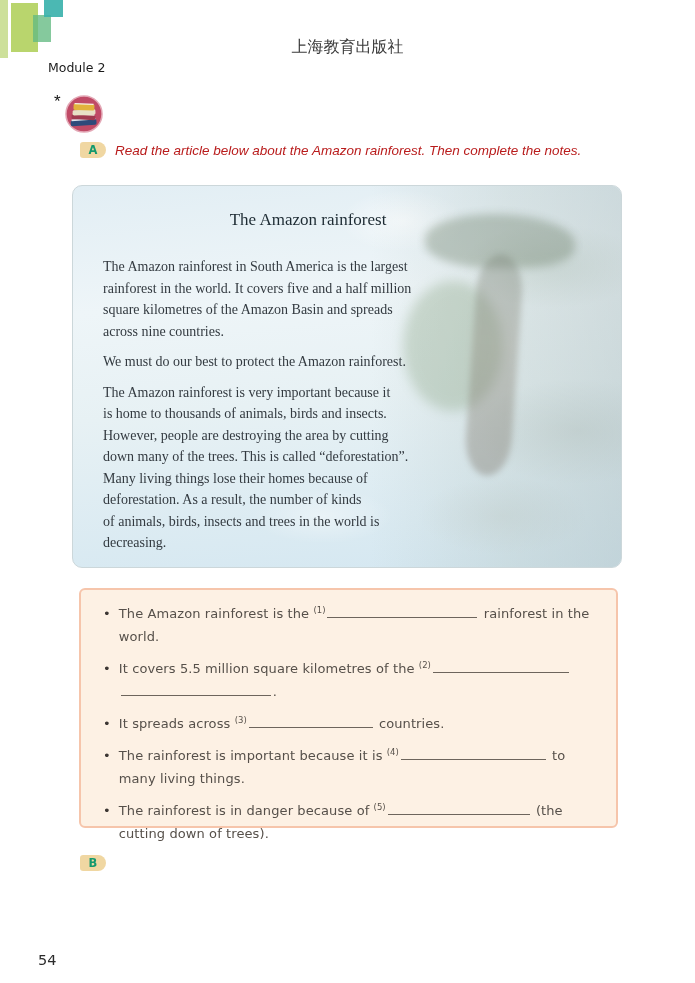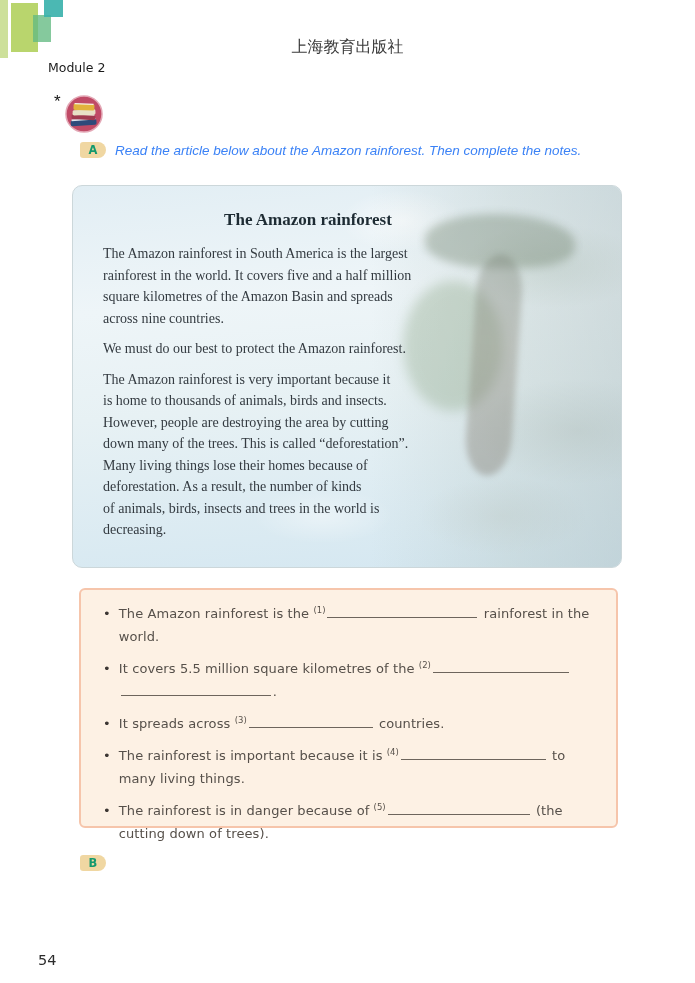"Read the article below about" .instruction { color: #3b82f6 -> #b91c1c }
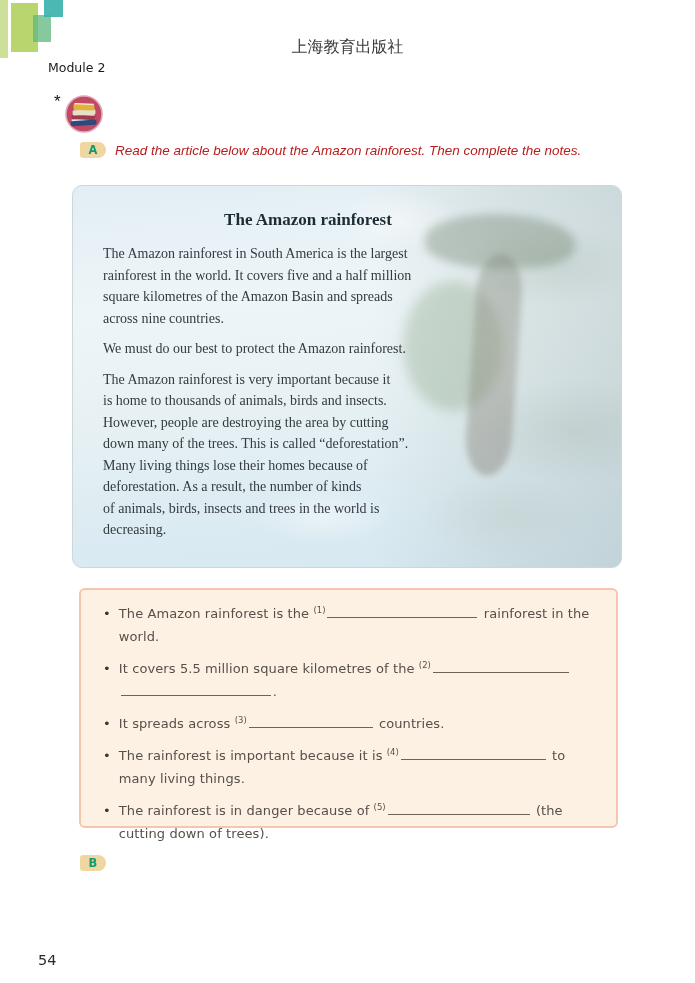"The Amazon rainforest" .article-title { font-weight: bold -> normal; margin-bottom: 13px -> 26px }
